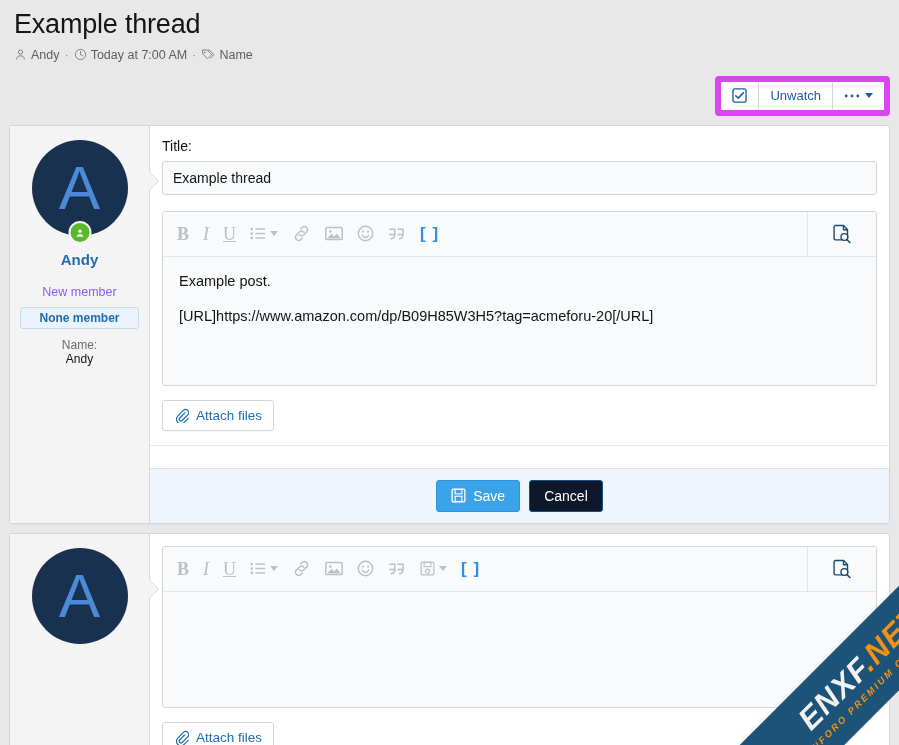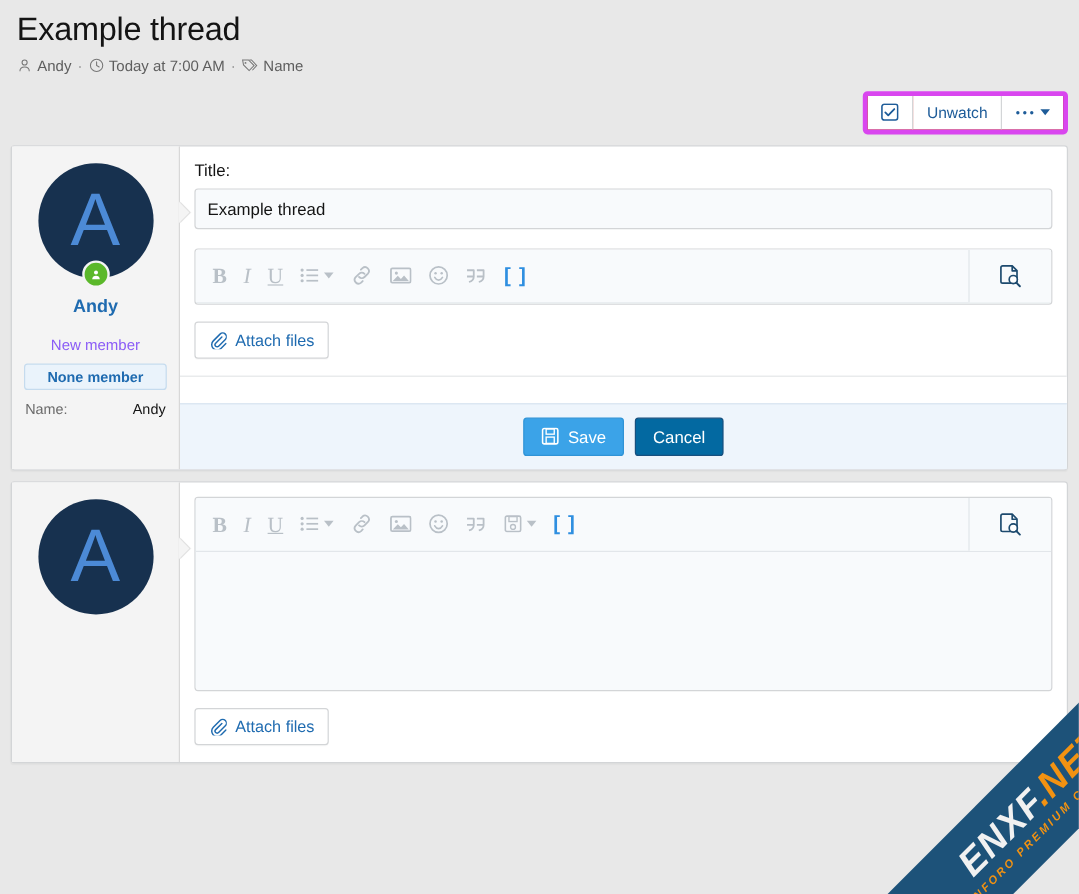"Unwatch" .btn-group { border: 4px solid #d946ef -> 6px solid #d946ef }
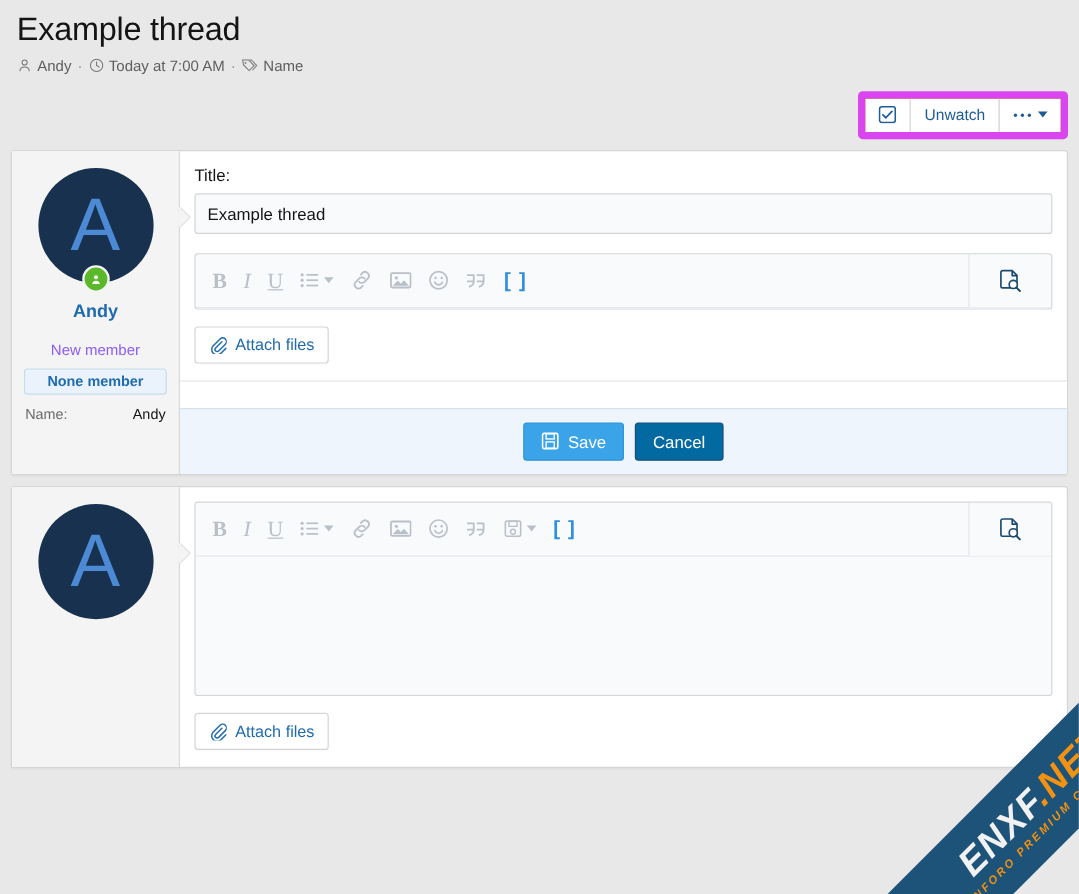"Example post." div.editor-body { html: none -> <div> <p>Example post.</p> <p>[URL]https://www.amazon.com/dp/B09H85W3H5?tag=acmeforu-20[/URL]</p> </div> }
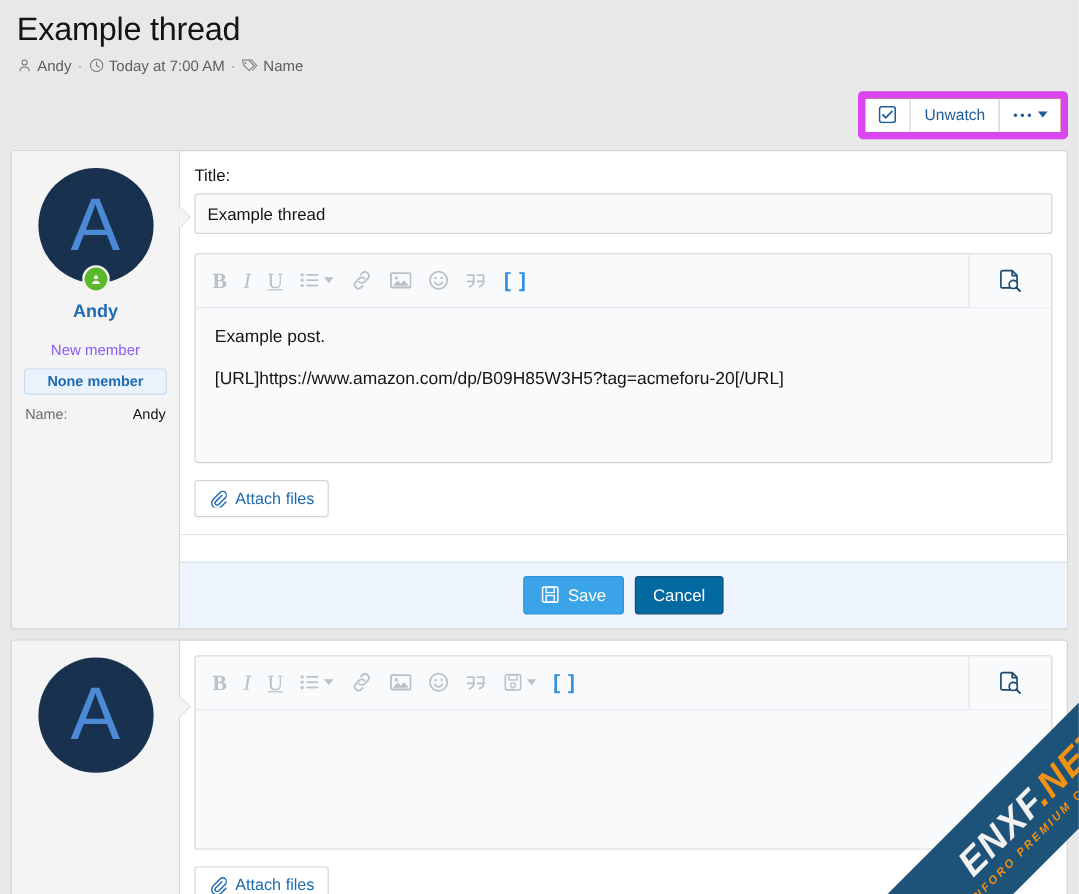"Name:" .pair { flex-direction: none -> column }
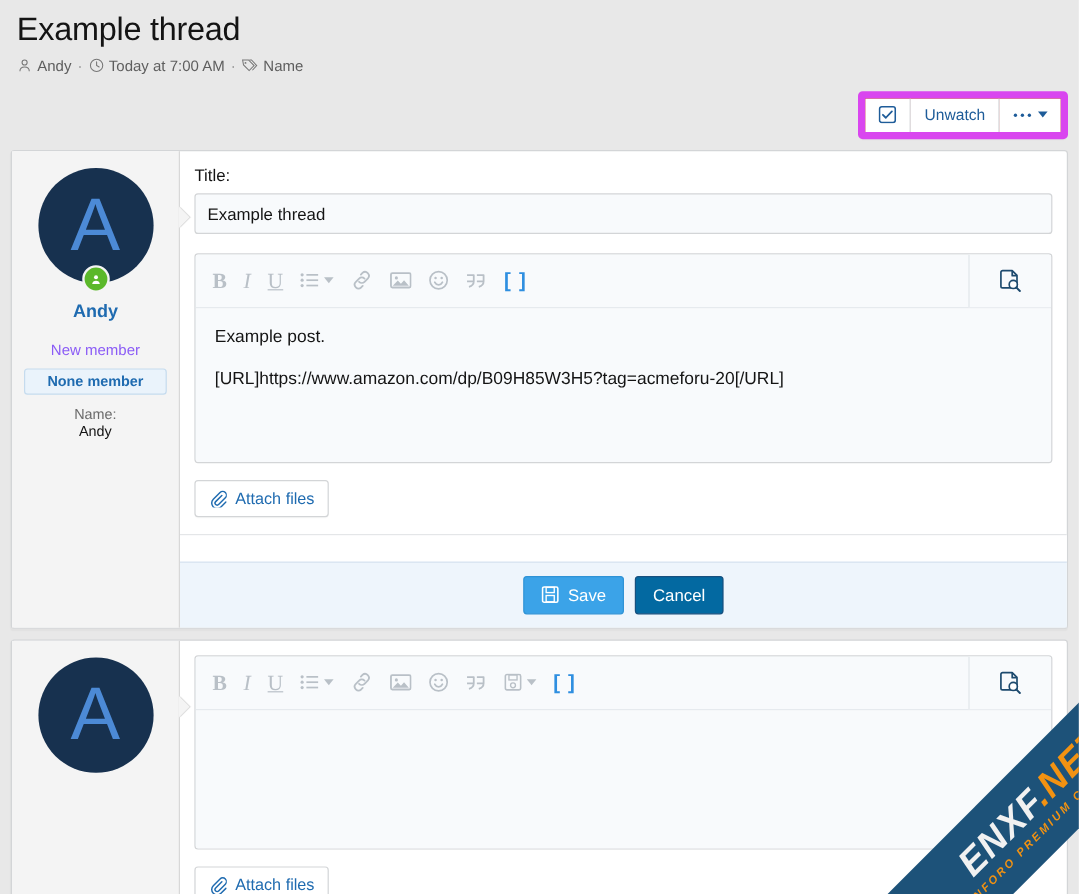"Cancel" .btn-dark { background: #0369a1 -> #0f172a }
